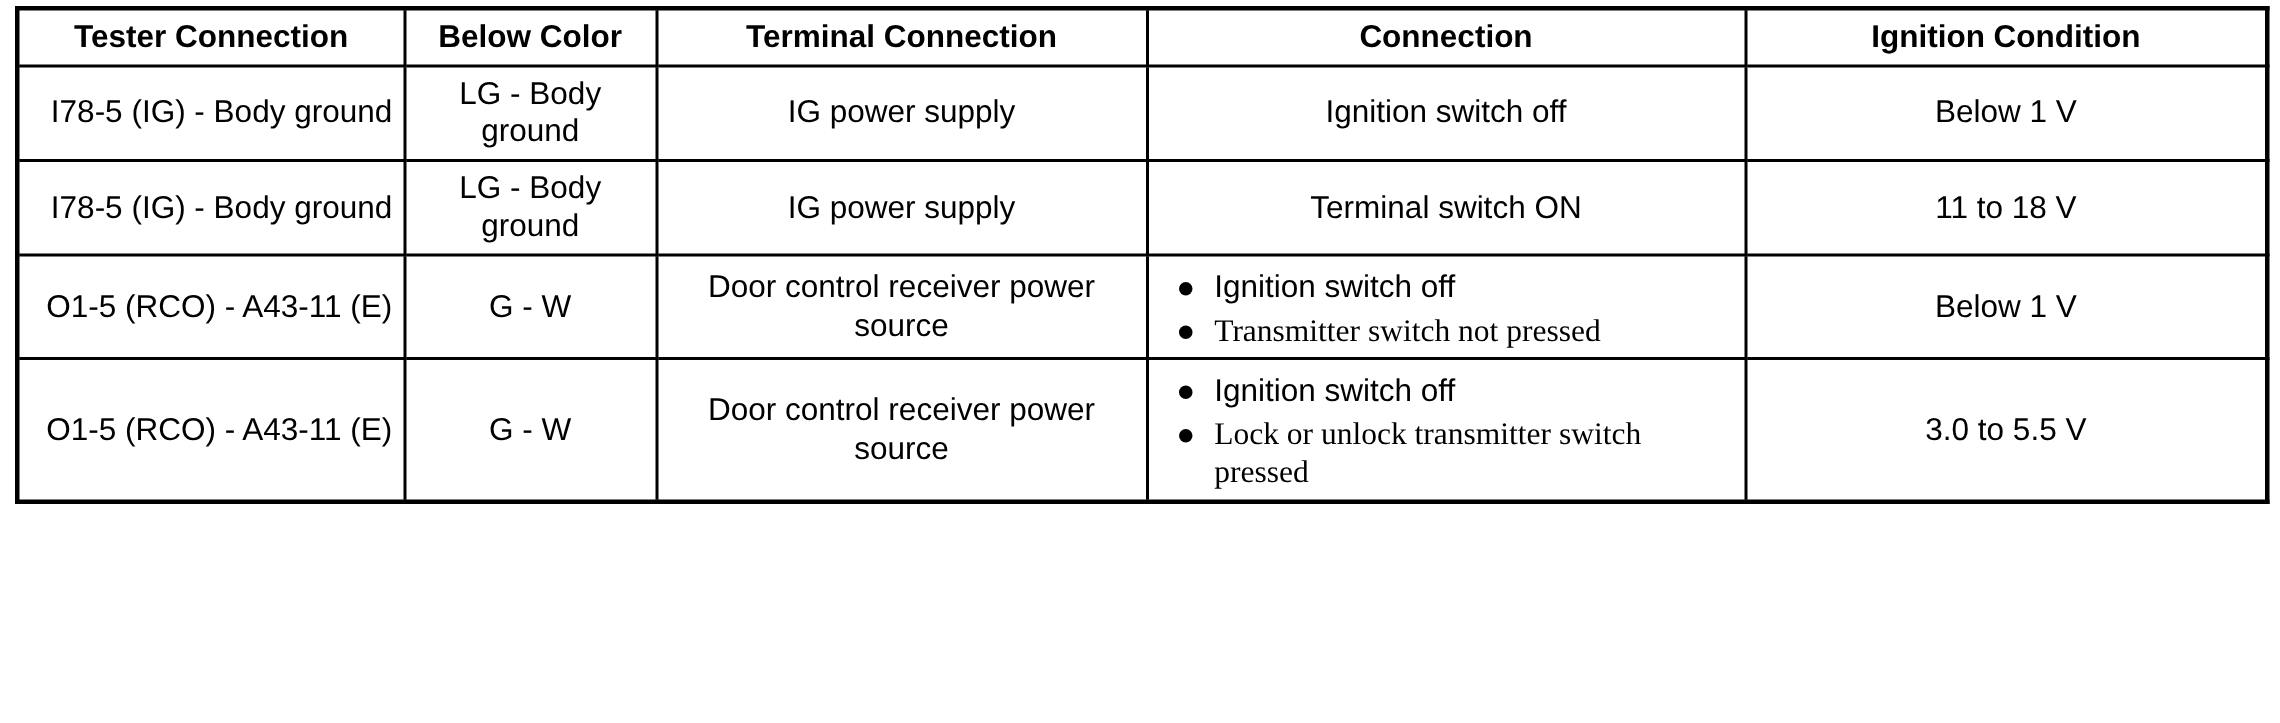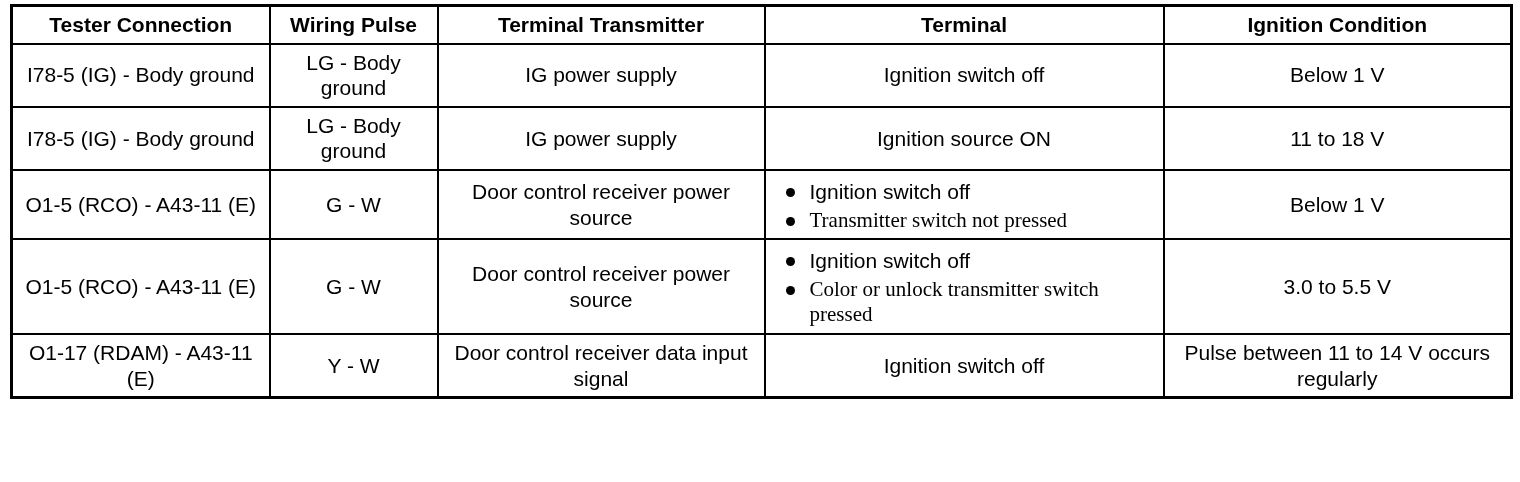"Wiring Pulse" th { text: Wiring Pulse -> Below Color }
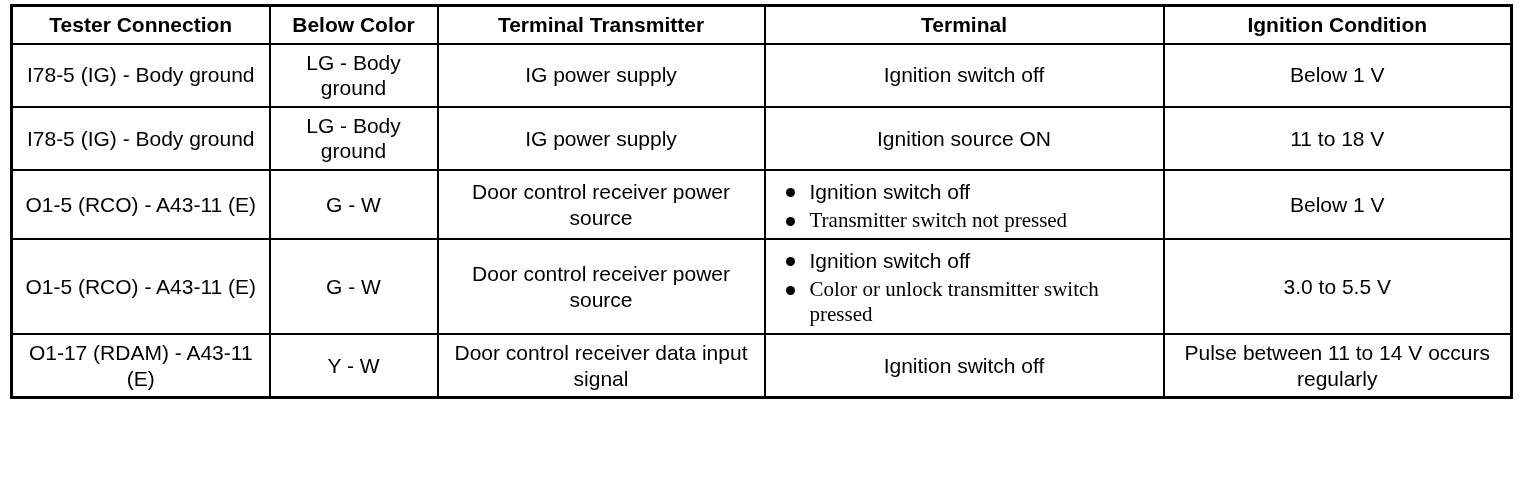"Terminal Transmitter" th { text: Transmitter -> Connection }
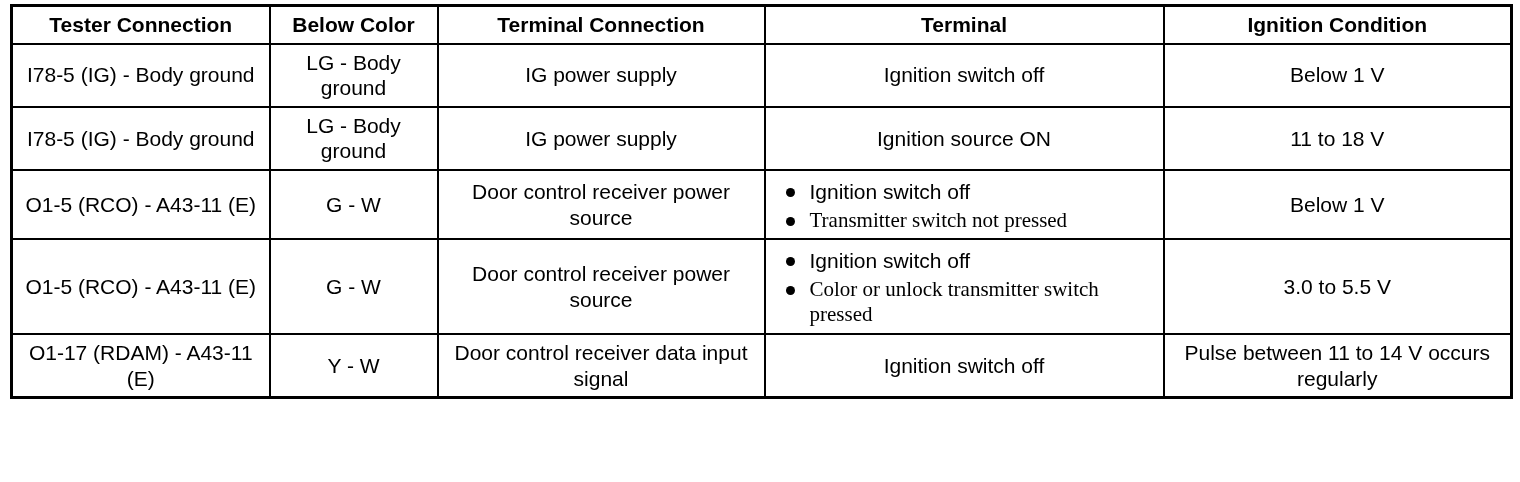"Terminal" th { text: Terminal -> Connection }
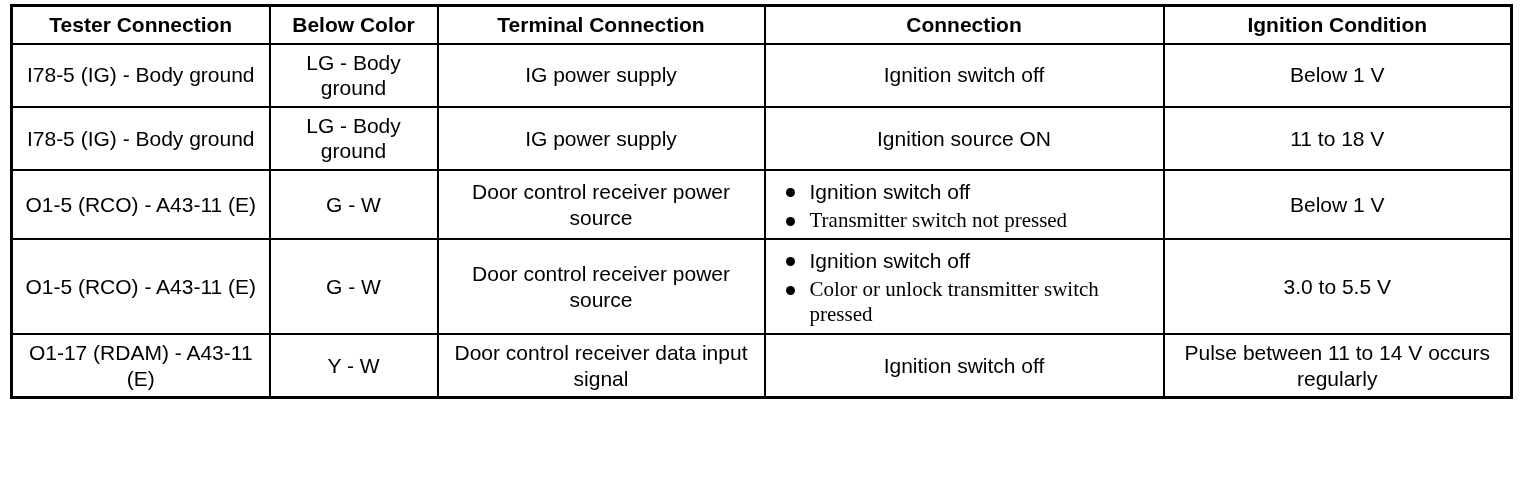"I78-5 (IG) - Body ground" td.col-tester { text-align: center -> right }
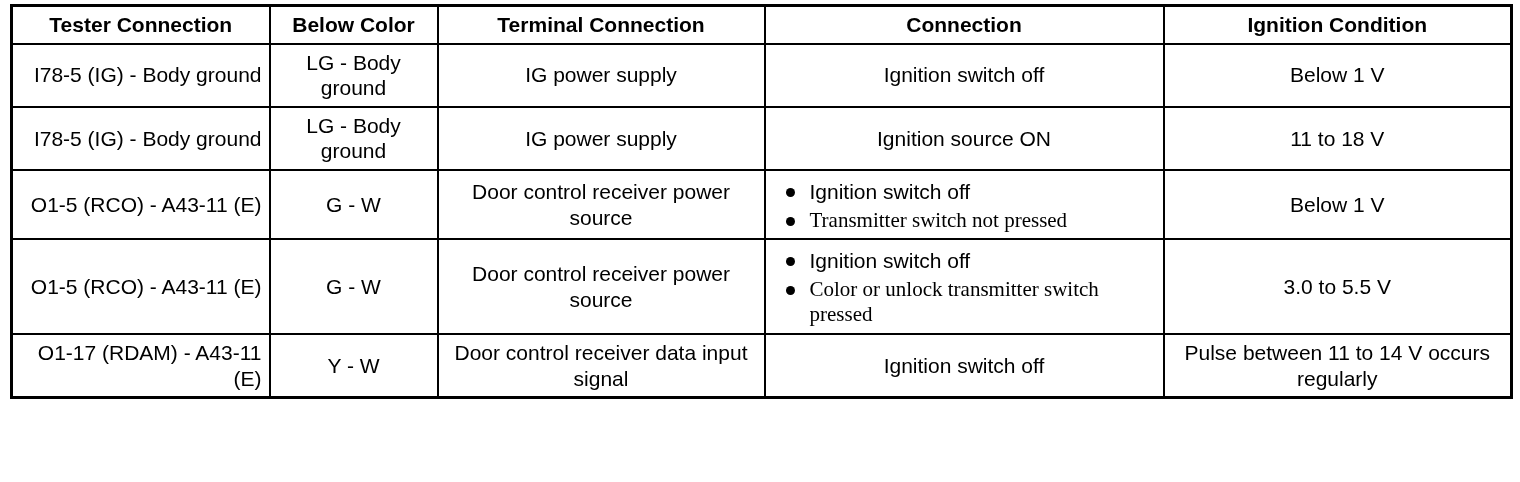"Ignition source ON" td.col-condition { text: Ignition source -> Terminal switch }
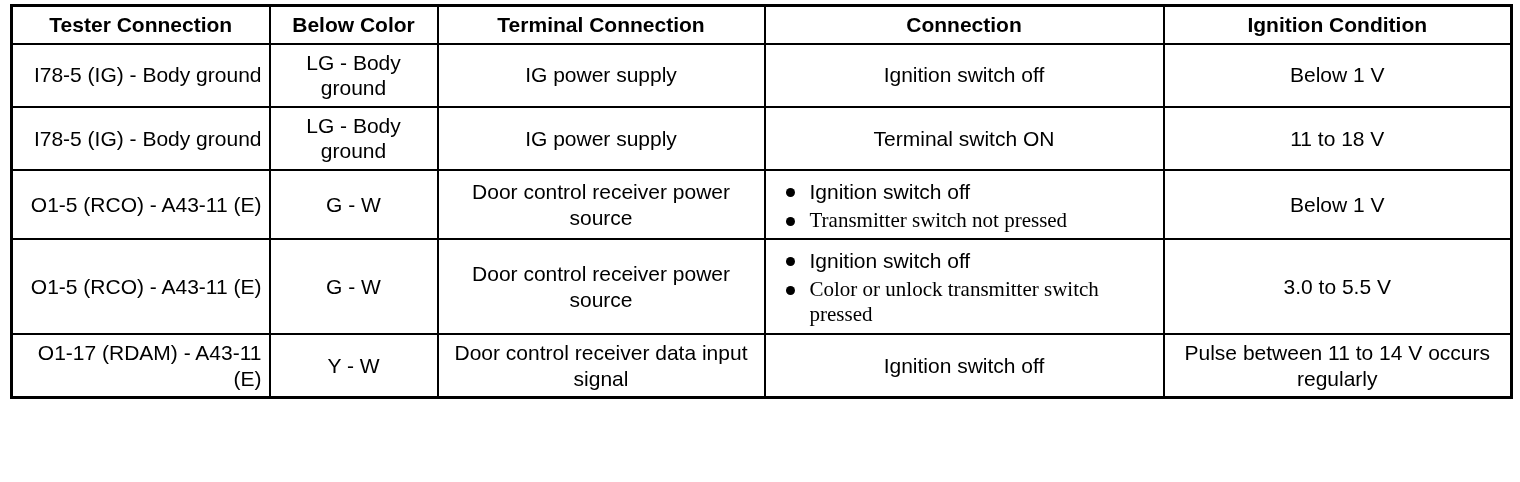"Color or unlock transmitter switch" span { text: Color -> Lock }
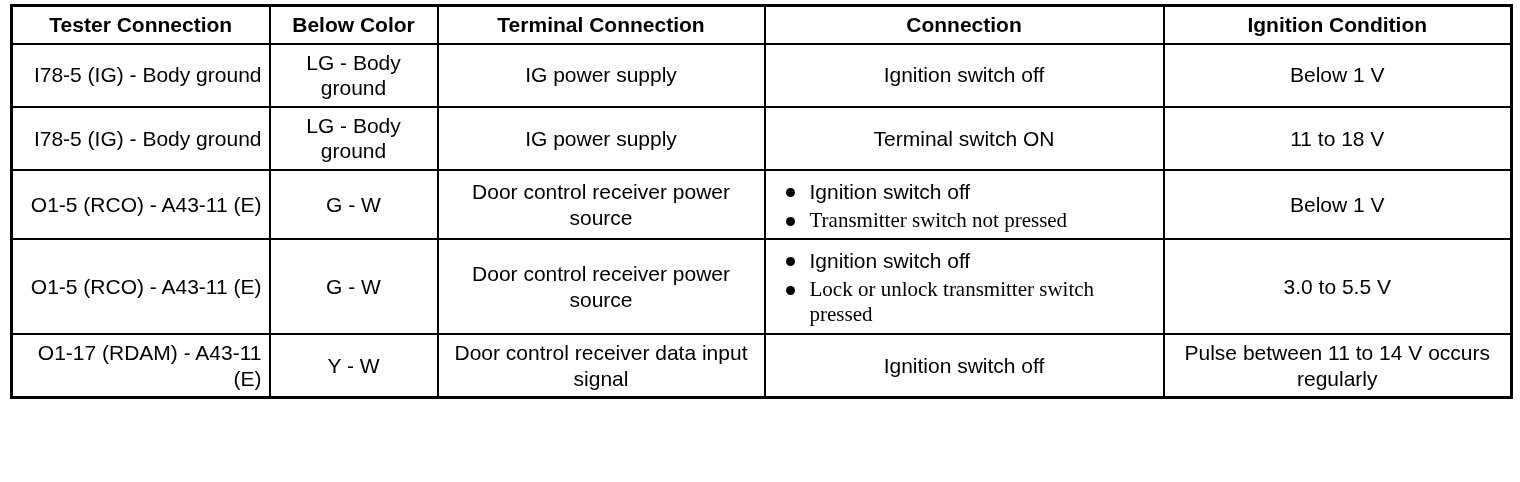"O1-17 (RDAM) - A43-11 (E)" tr { html: <tr> <td>O1-17 (RDAM) - A43-11 (E)</td> <td>Y - W</td> <td>Door control receiver data input signal</td> <td>Ignition switch off</td> <td>Pulse between 11 to 14 V occurs regularly</td> </tr> -> none }
